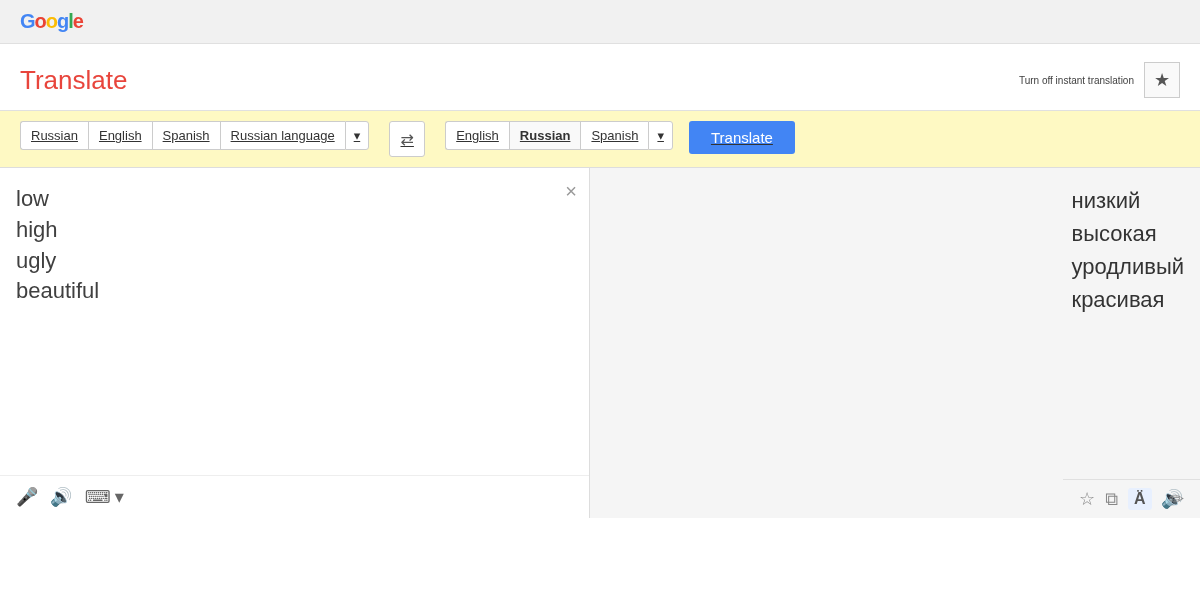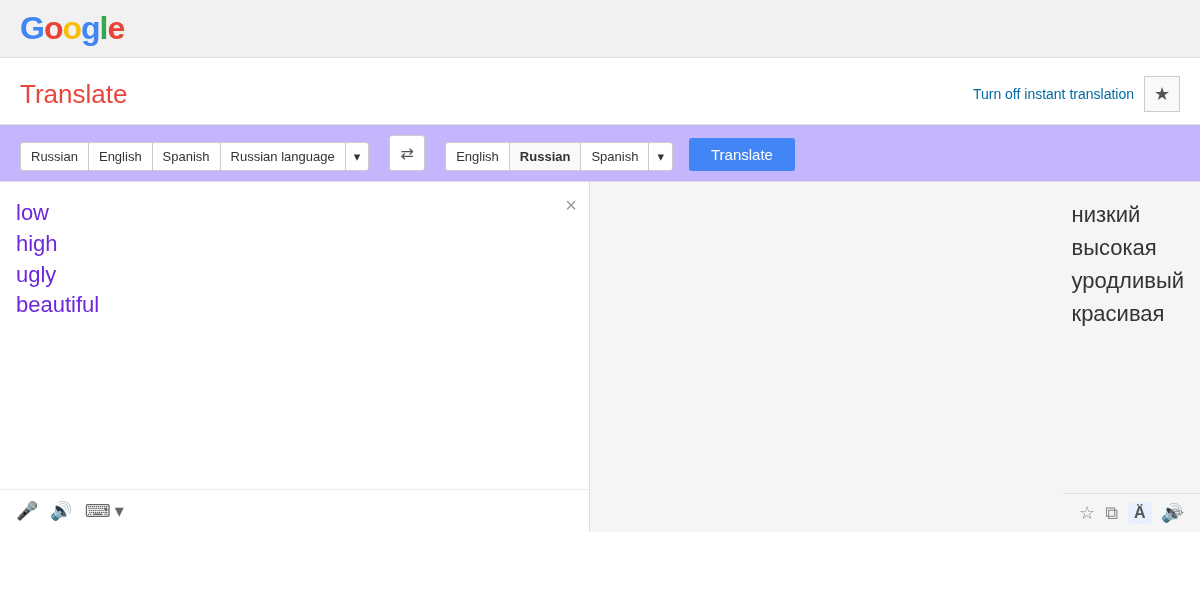"Google" #google-logo { font-size: 32px -> 20px }
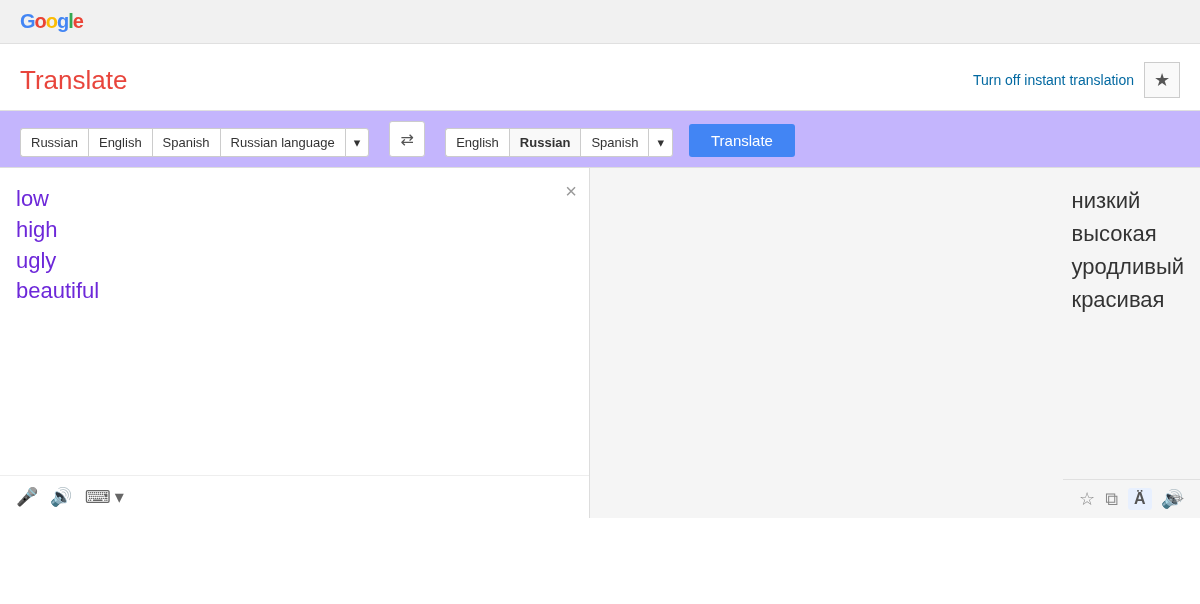"Turn off instant translation" #instant-translation-label { color: #0369a1 -> #404040; font-size: 14px -> 10px }
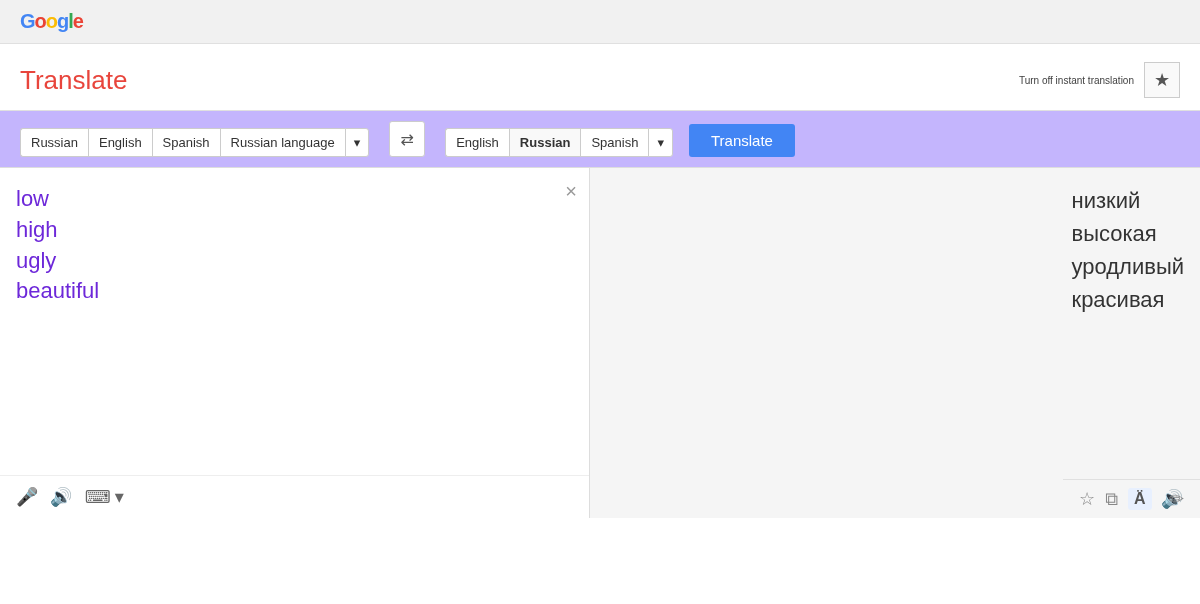"Russian" #toolbar { align-items: flex-end -> flex-start; background: #c4b5fd -> #fef9c3; text-decoration: none -> underline }
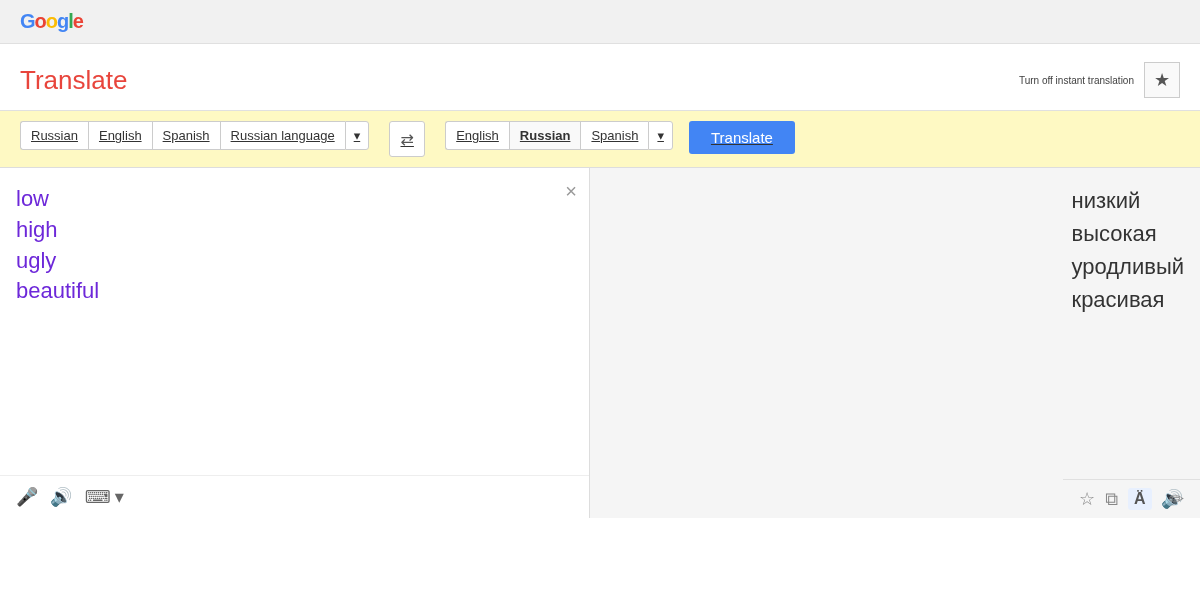"low" #source-textarea { color: #6d28d9 -> #404040 }
